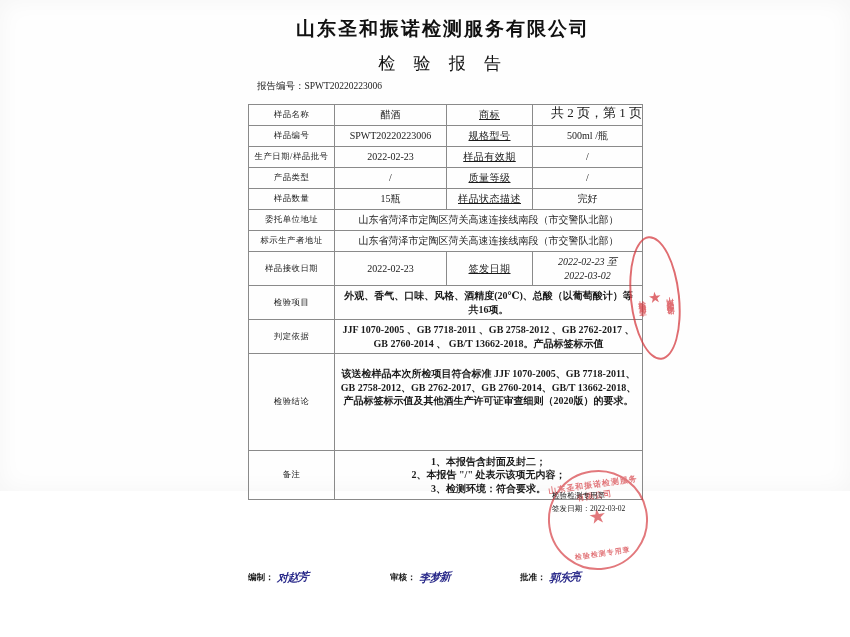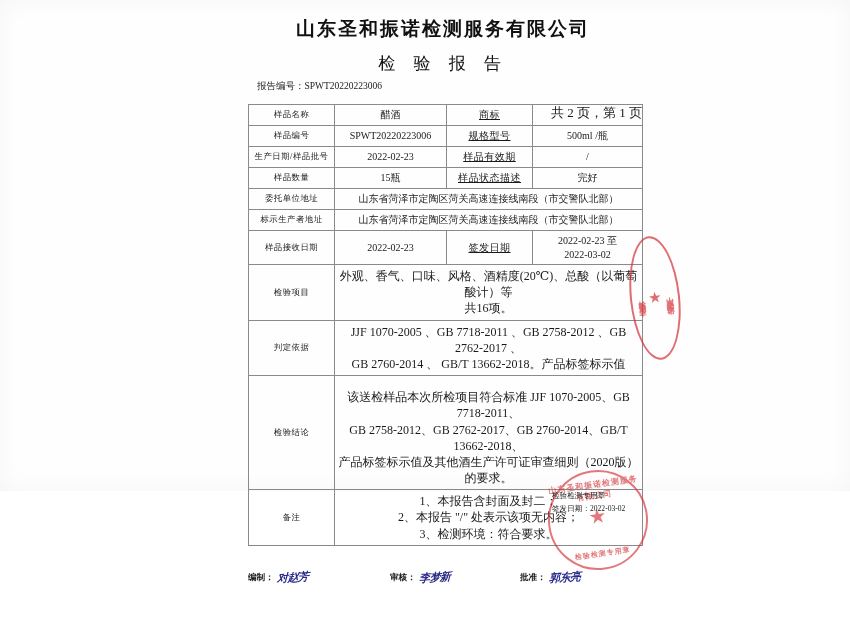"产品类型" tr { html: none -> <tr> <td>产品类型</td> <td>/</td> <td>质量等级</td> <td>/</td> </tr> }
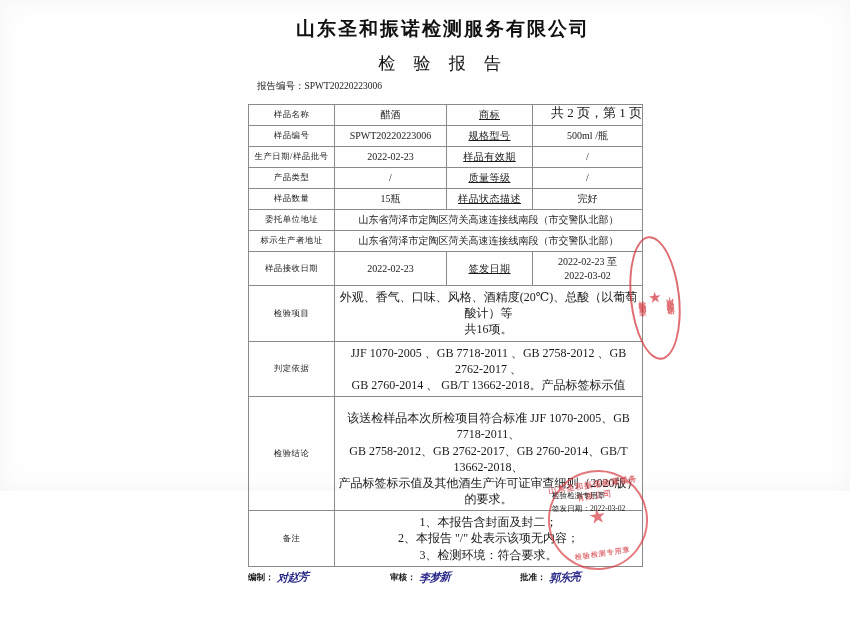"2022-02-23 至" .center-wrap { font-style: none -> italic }
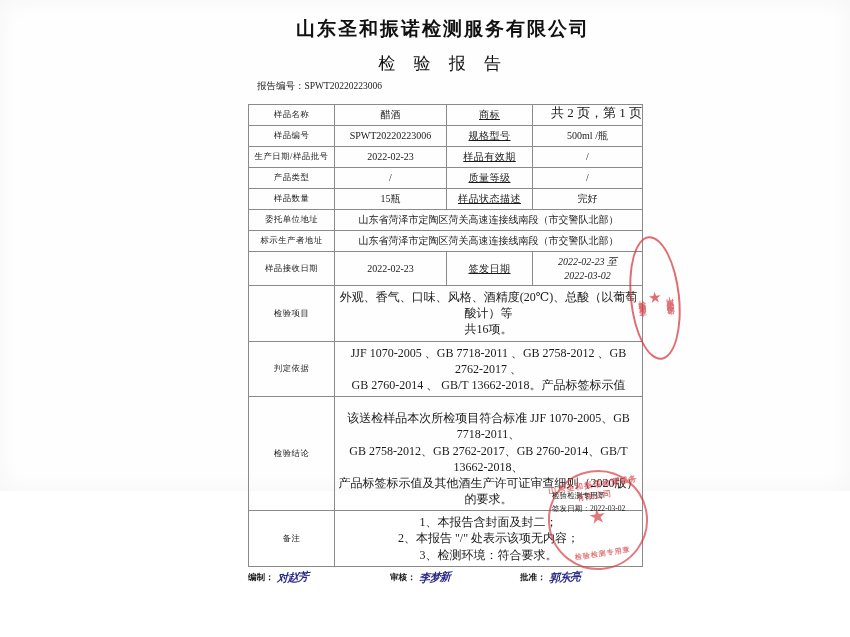"外观、香气、口味、风格、酒精度(20℃)、总酸（以葡萄酸计）等" .wrapcell { font-size: 12px -> 10px; font-weight: none -> bold }
